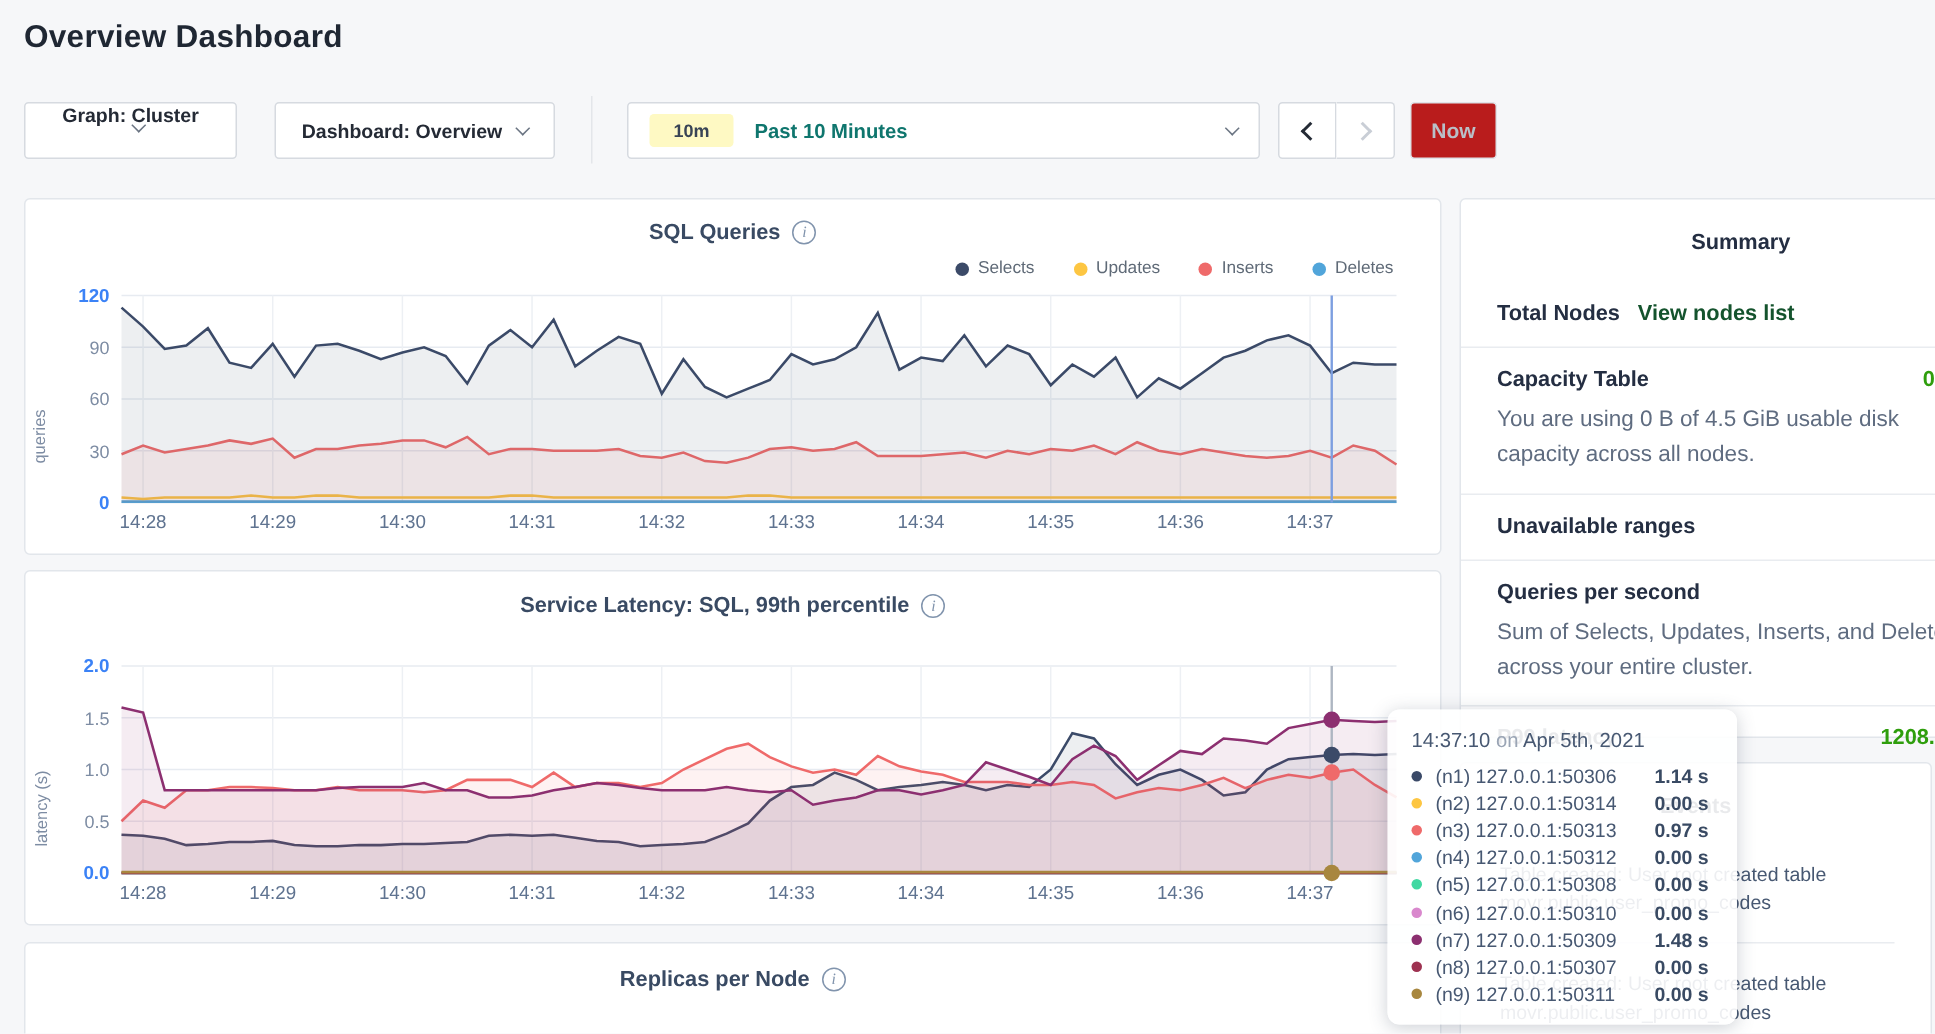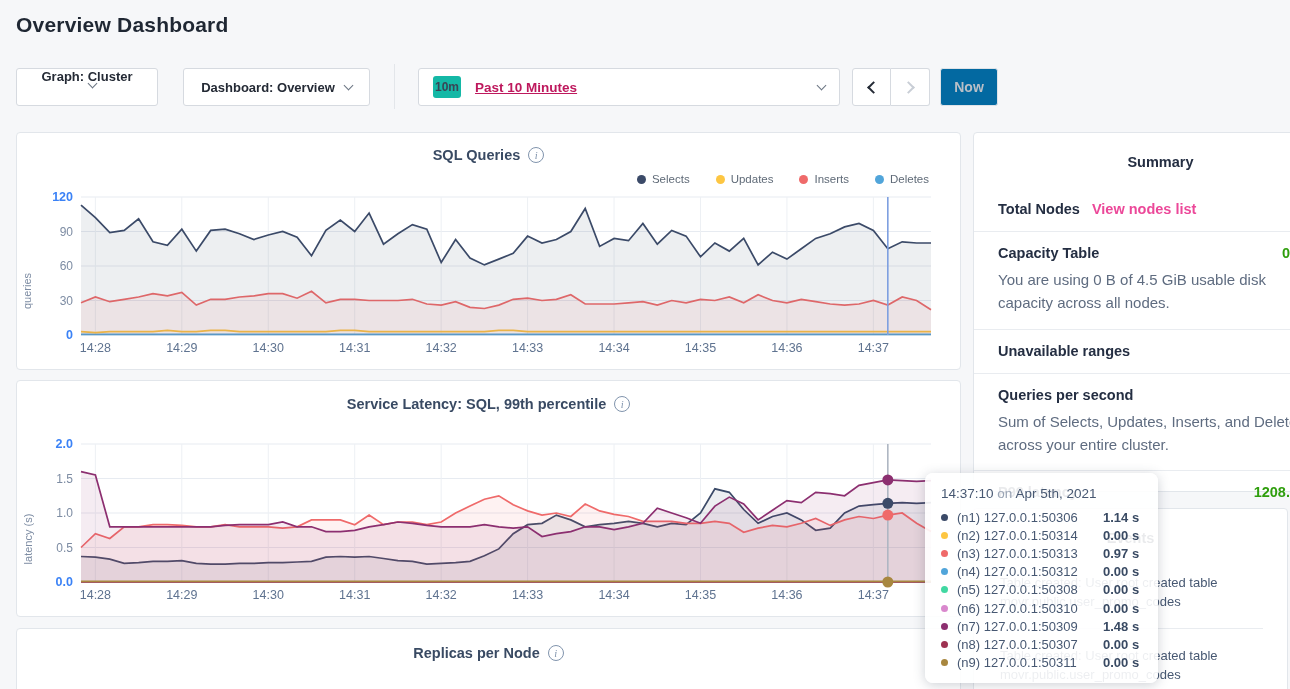"10m" .time-badge { background: #14b8a6 -> #fef9c3; padding: 4px 2px -> 4px 16px }
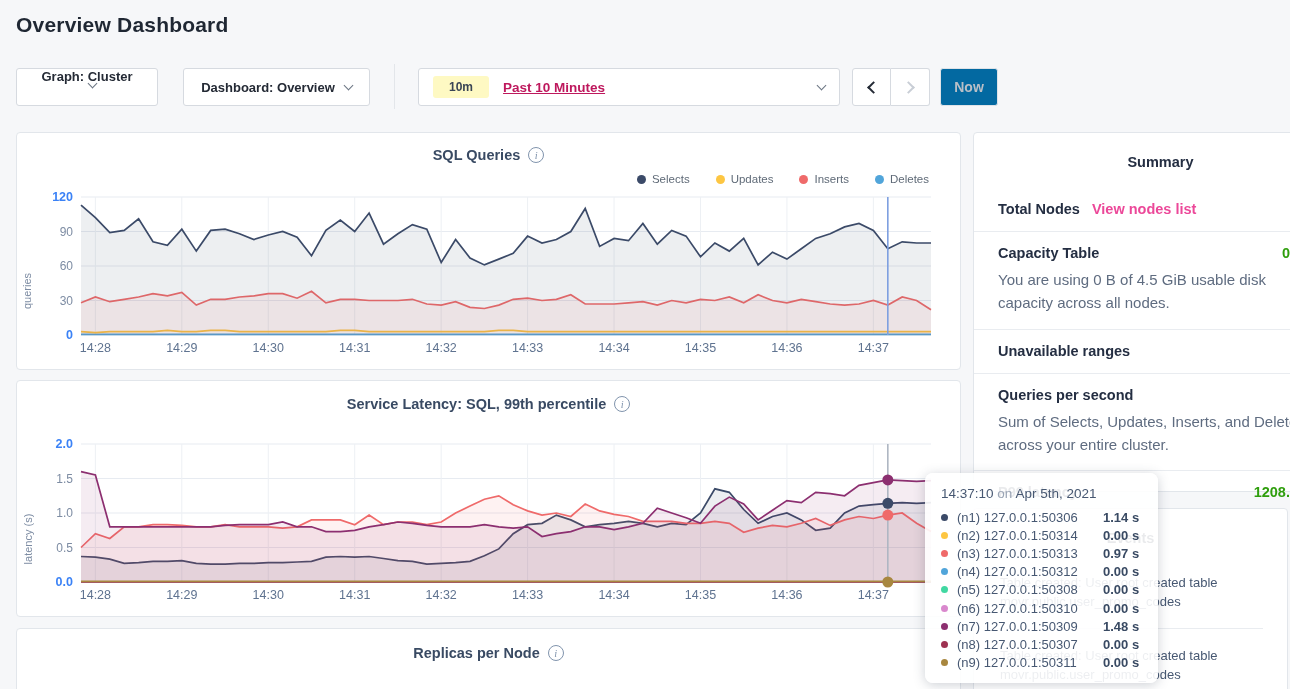"Past 10 Minutes" .time-label { color: #be185d -> #0f766e; text-decoration: underline -> none }
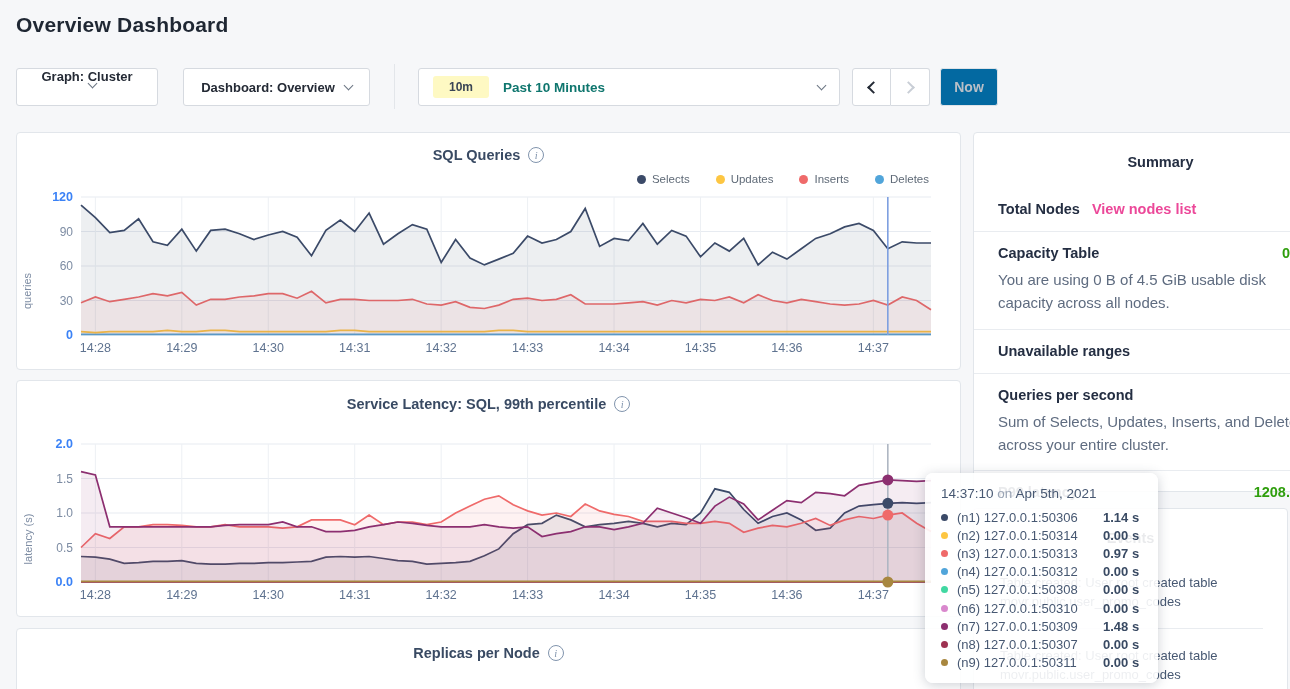"Now" .now-btn { background: #0369a1 -> #b91c1c }
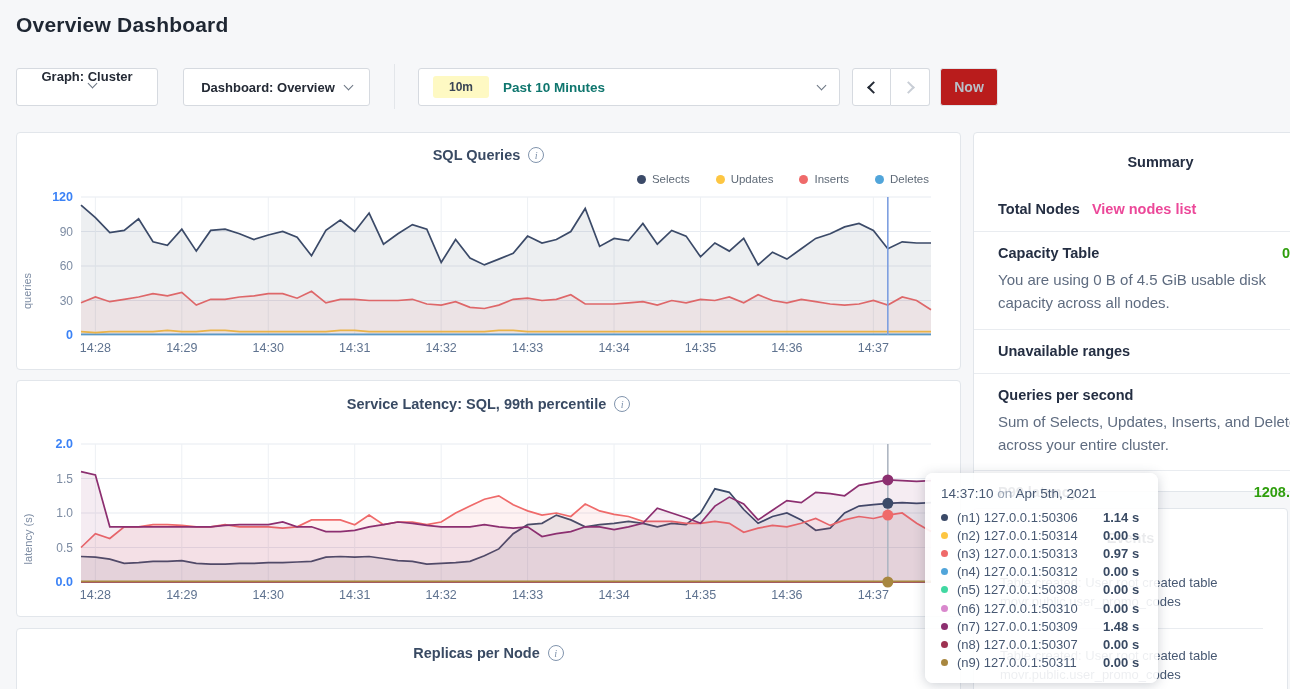"View nodes list" .sum-link { color: #ec4899 -> #14532d }
